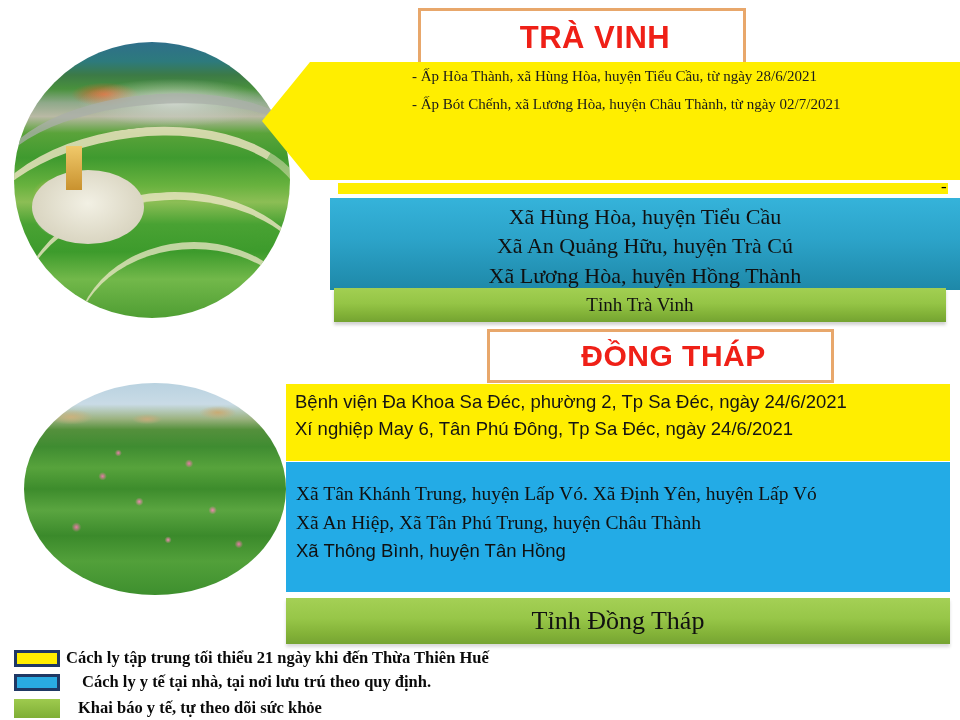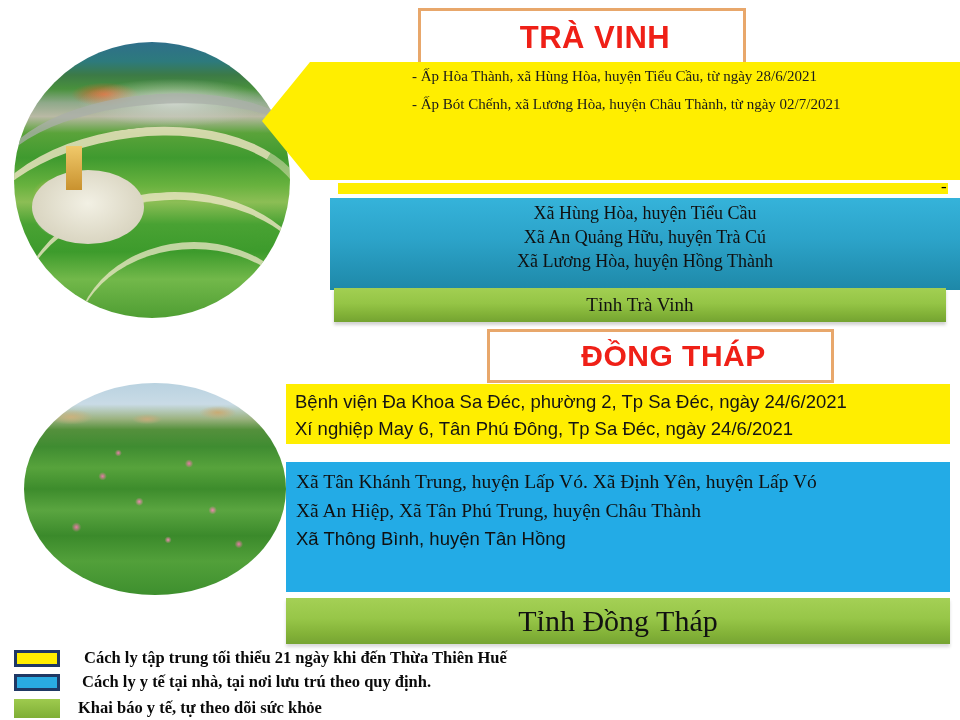"Xã Hùng Hòa, huyện Tiểu" #box-tv-blue { font-size: 18px -> 22px }
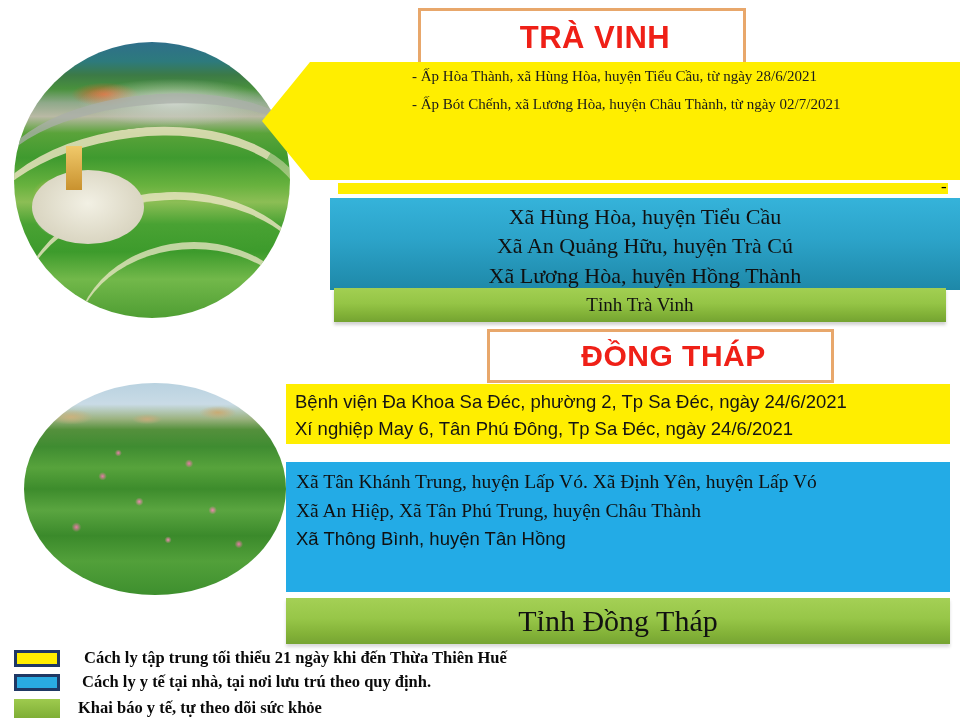"Bệnh viện Đa Khoa Sa" #box-dt-yellow { height: 60px -> 77px }
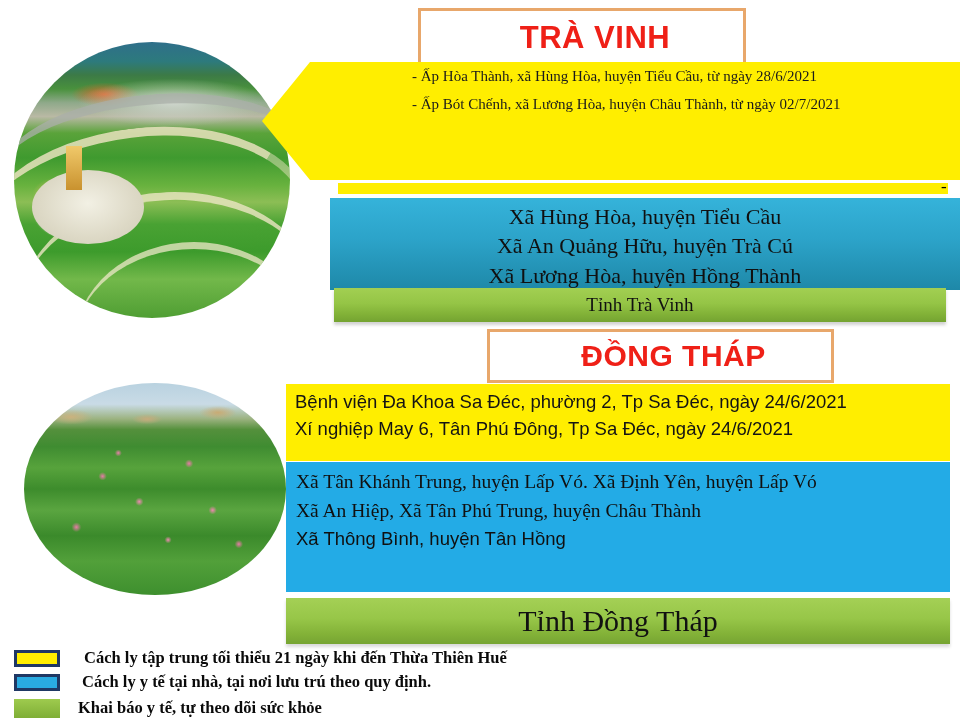"Xã Tân Khánh Trung, huyện" #box-dt-blue { padding: 6px 6px 0 10px -> 18px 6px 0 10px }
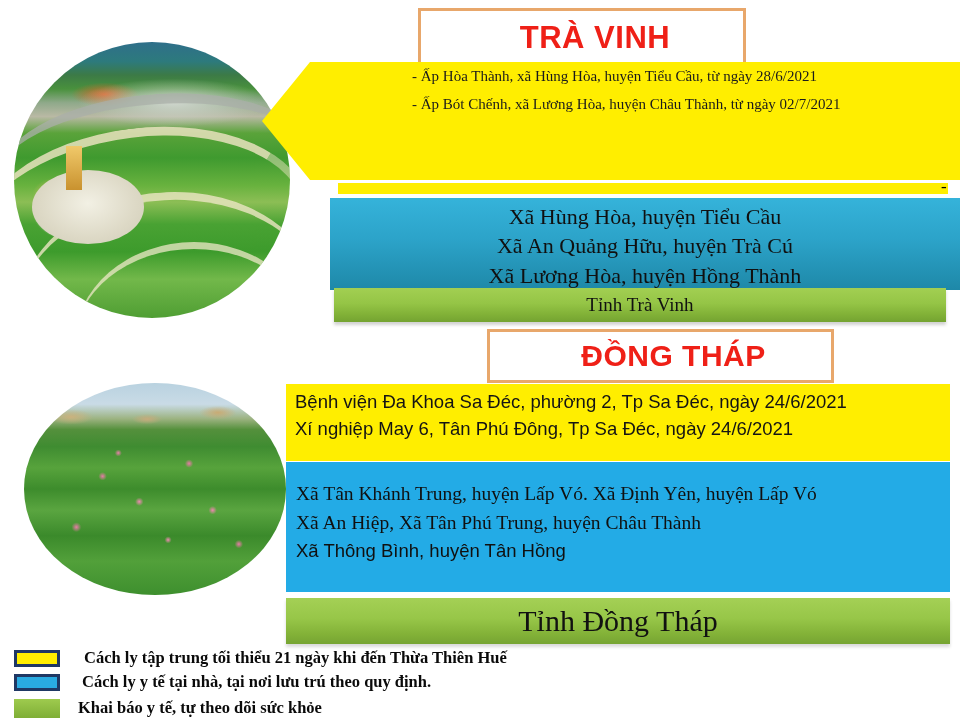"Tỉnh Đồng Tháp" #bar-dt-green { font-size: 30px -> 26px }
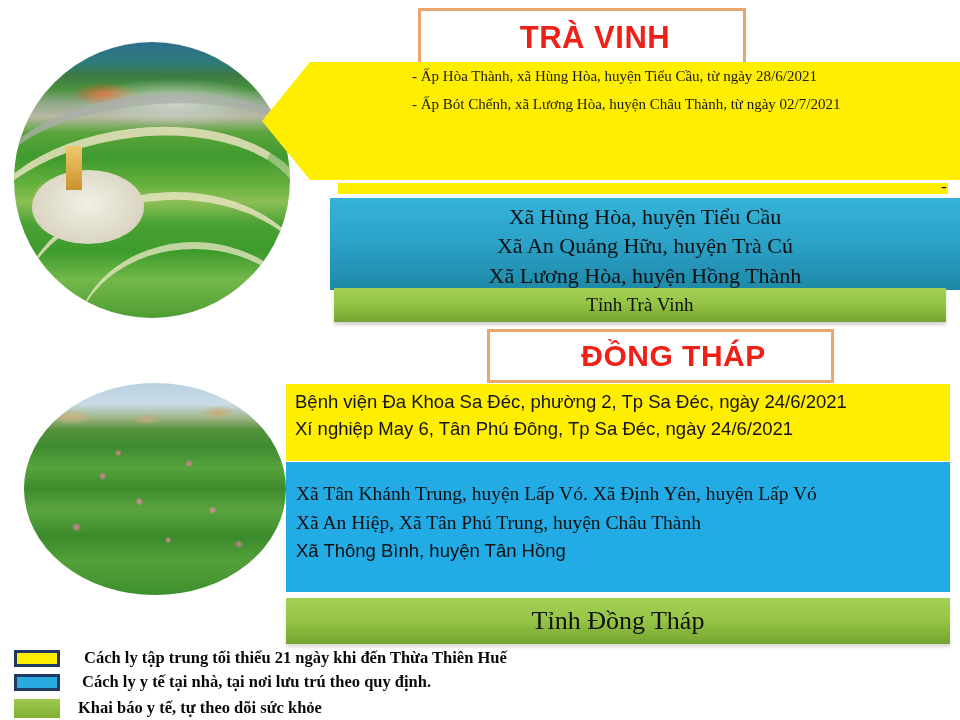"Cách ly tập trung tối" #legend-row-0 .legend-txt { margin-left: 24px -> 6px }
